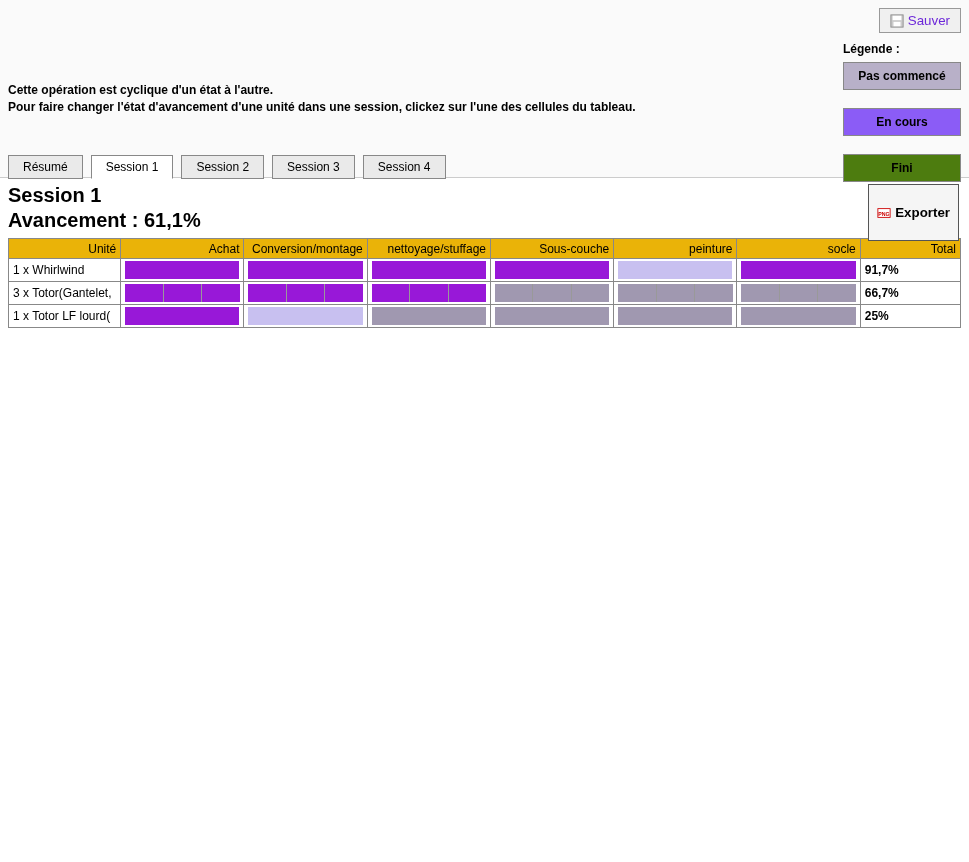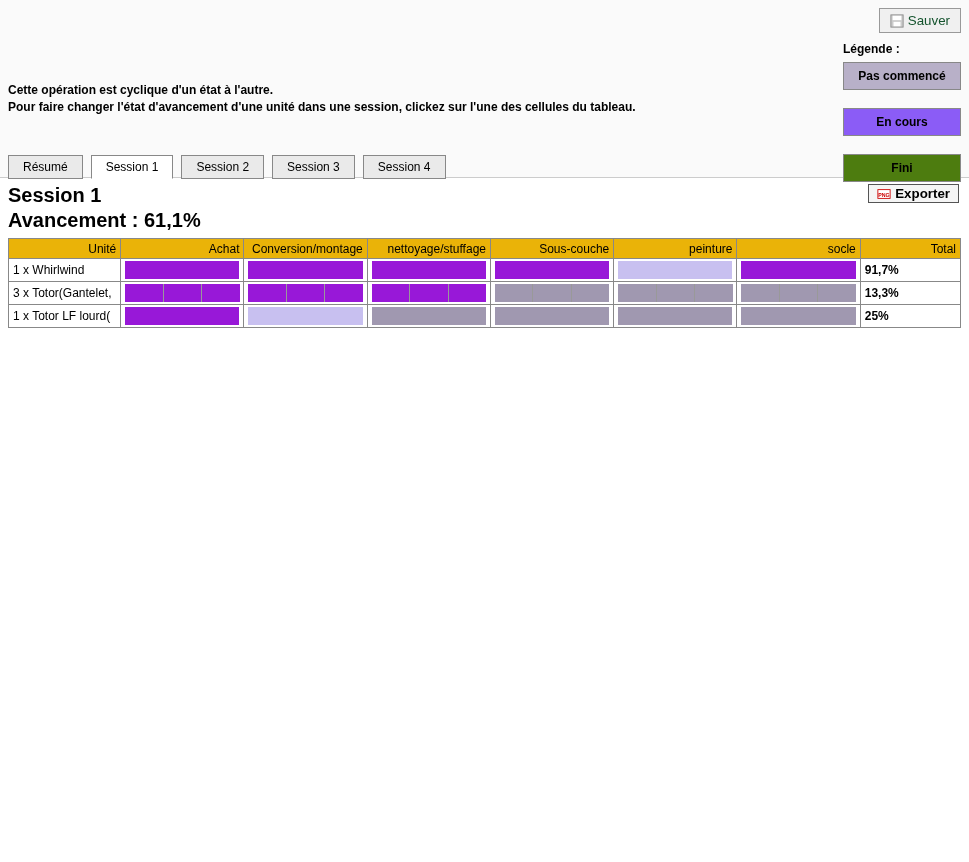"Sauver" .save-btn { color: #14532d -> #6d28d9 }
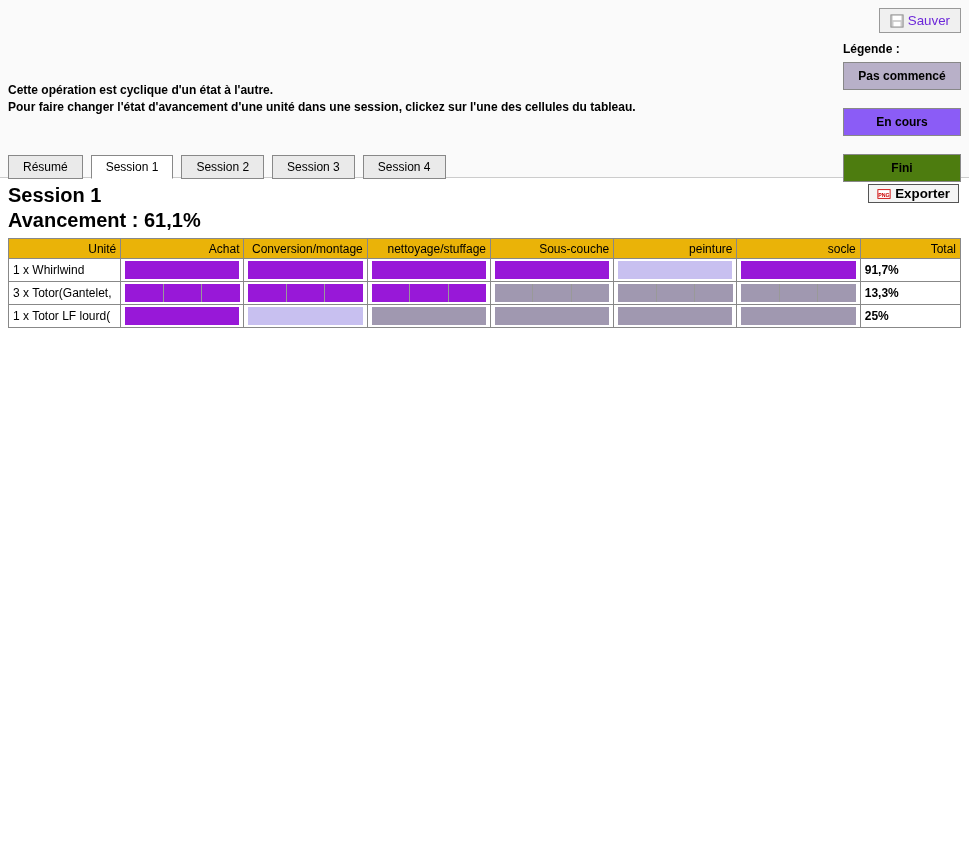"Exporter" .export-btn { padding: 1px 8px -> 20px 8px }
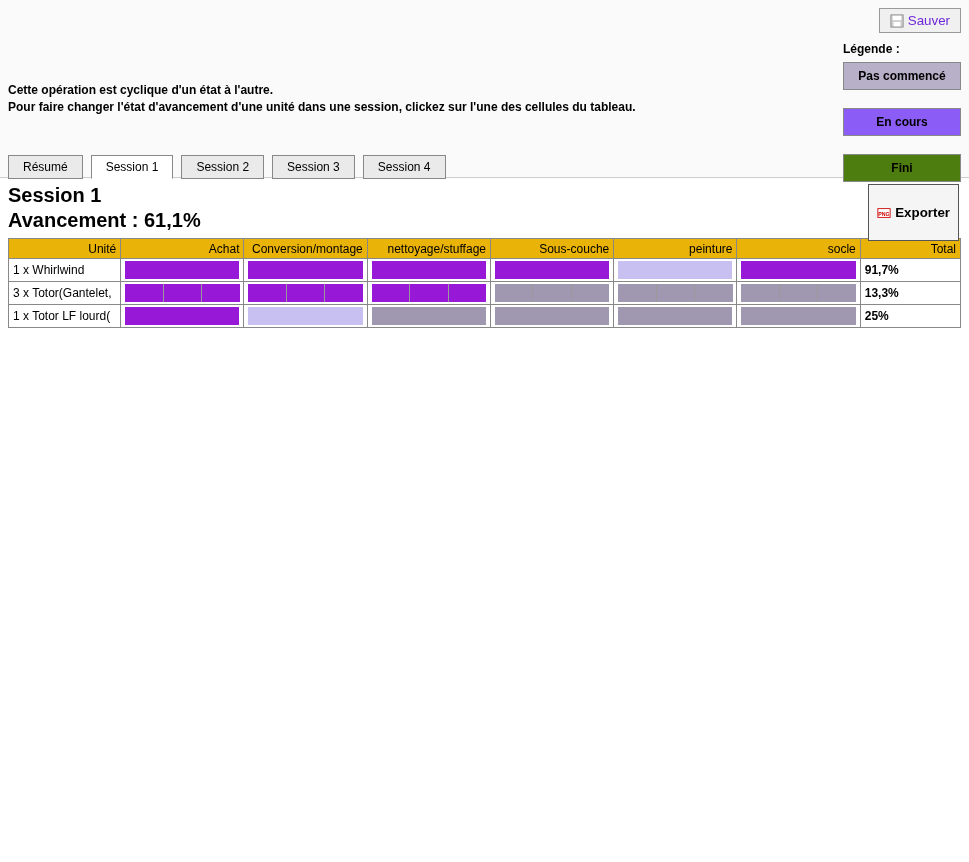"13,3%" td { text: 13,3% -> 66,7% }
